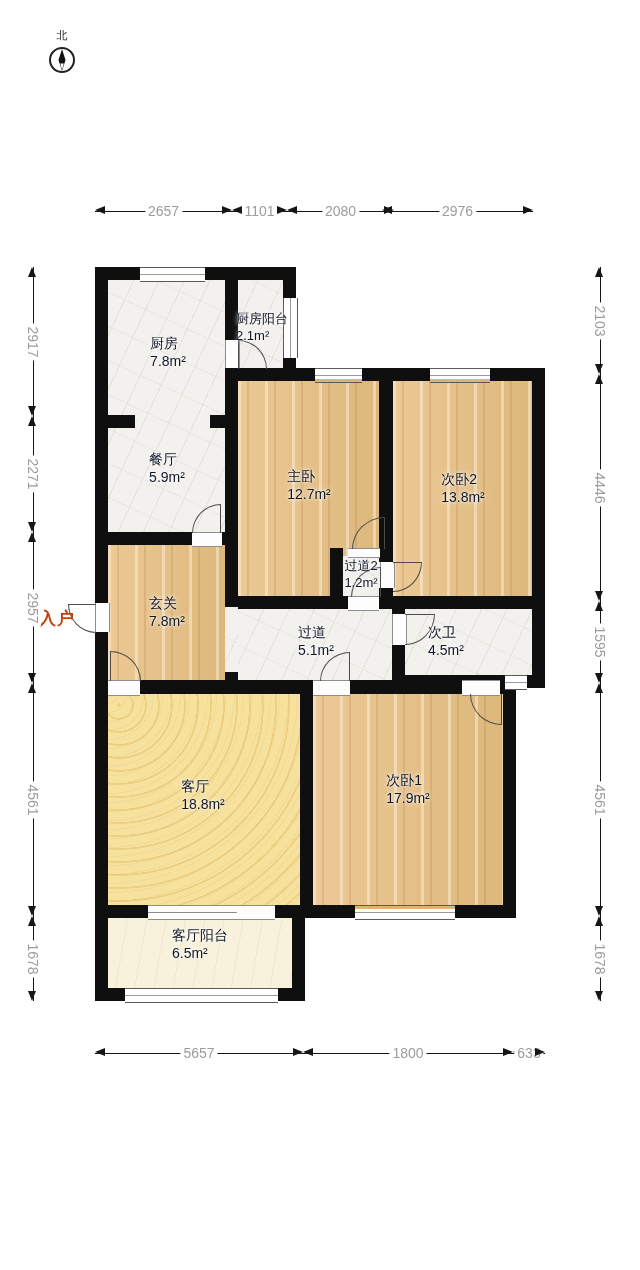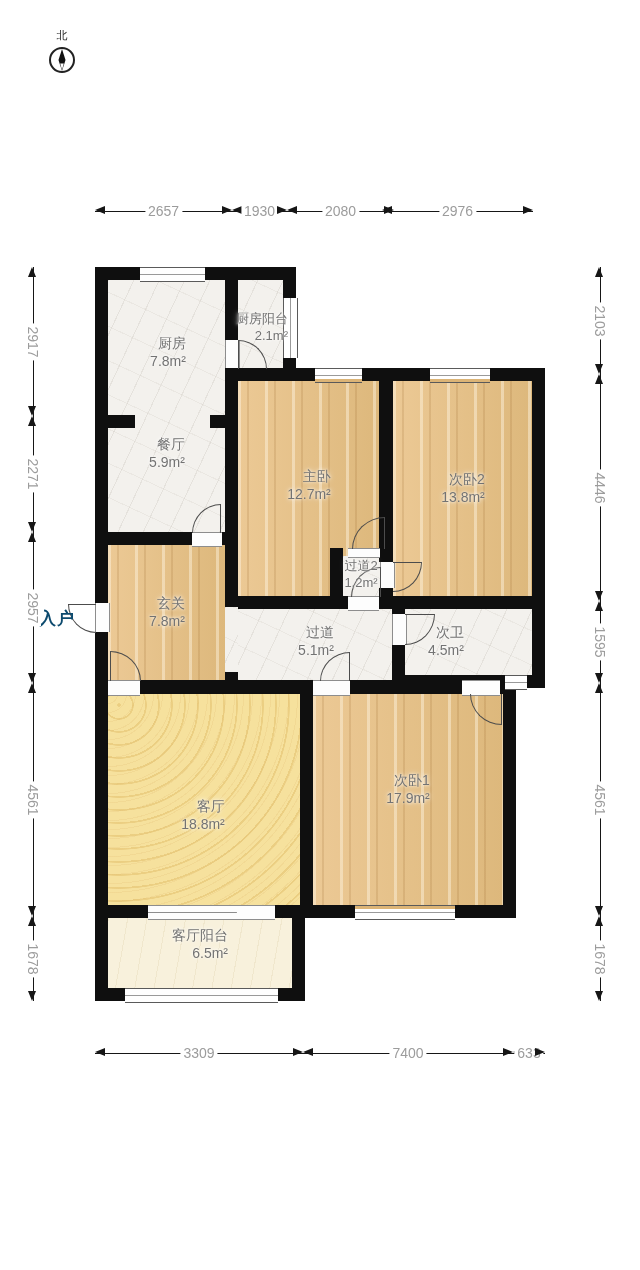"1930" span.dim-label { text: 1930 -> 1101 }
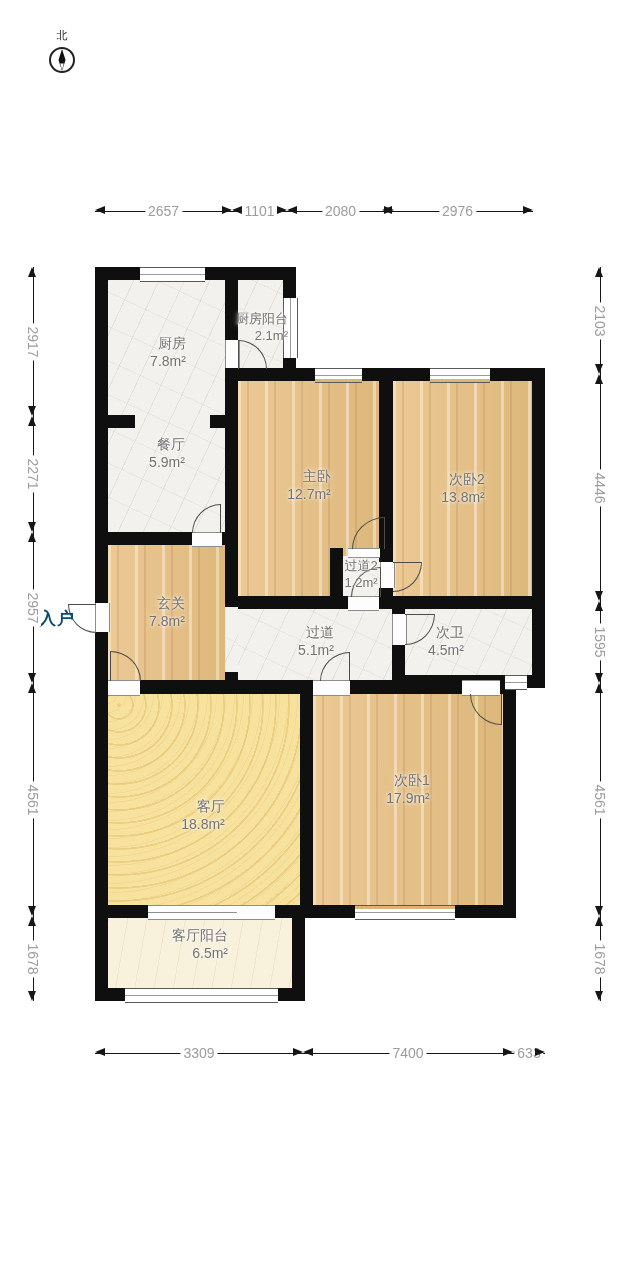"厨房阳台" .room-label { color: #737373 -> #0f172a; text-align: right -> left }
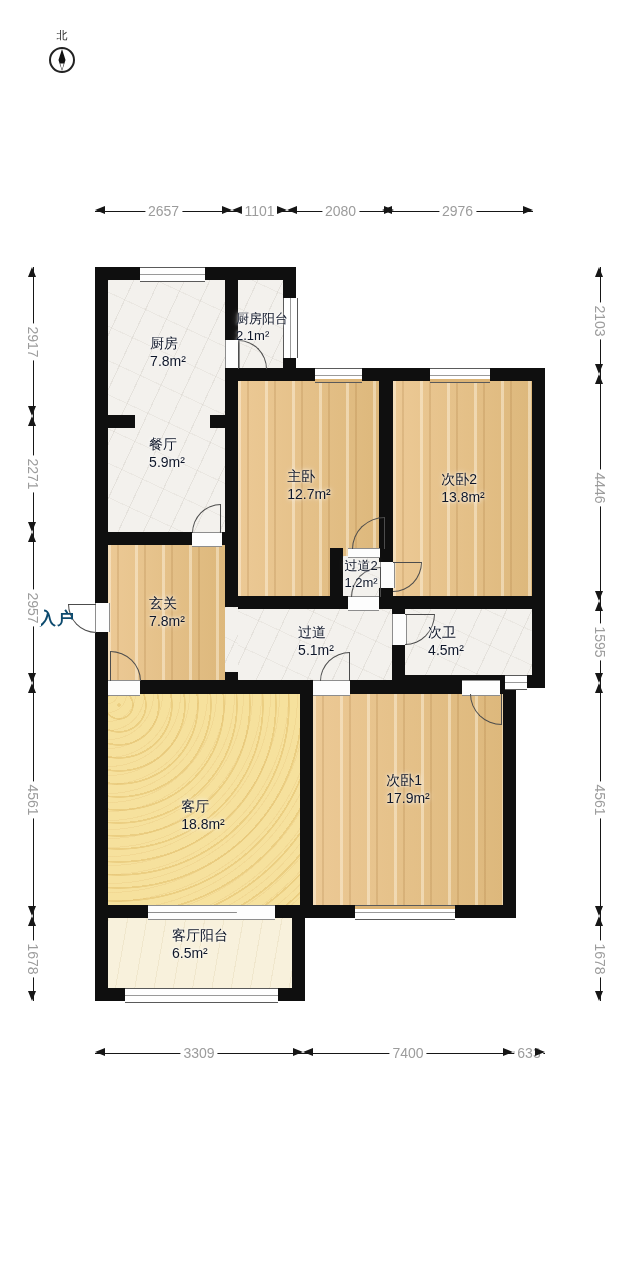"餐厅" div.room-label { top: 453px -> 468px }
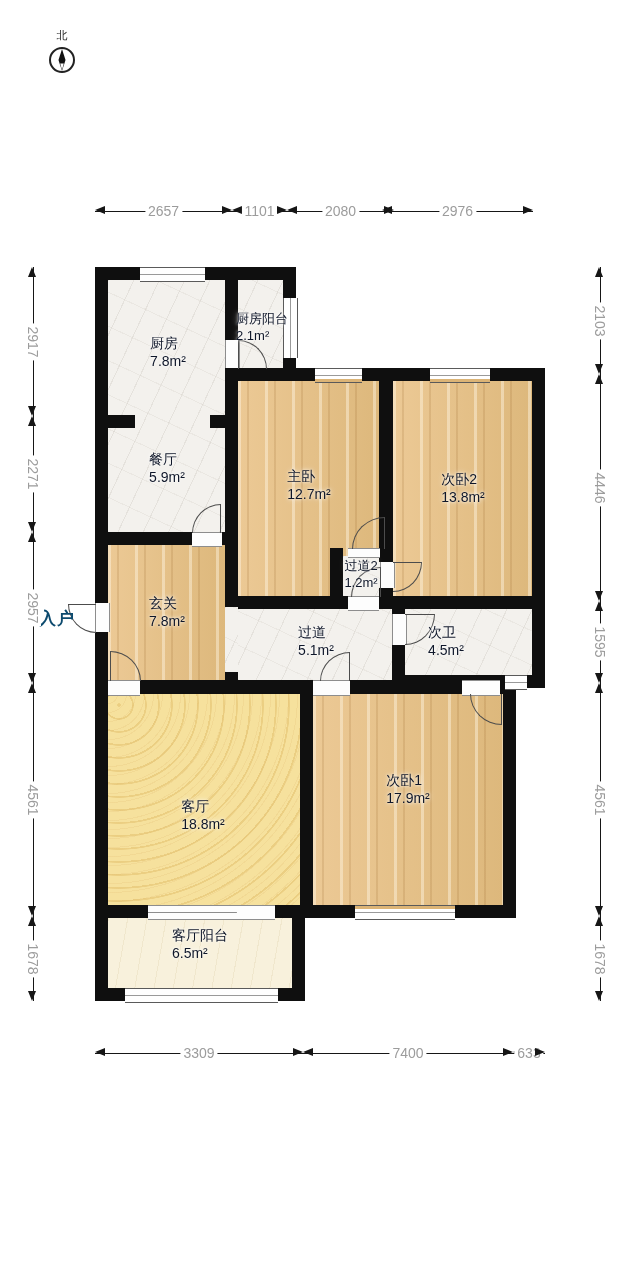"入户" .entry-label { color: #0c4a6e -> #c2410c }
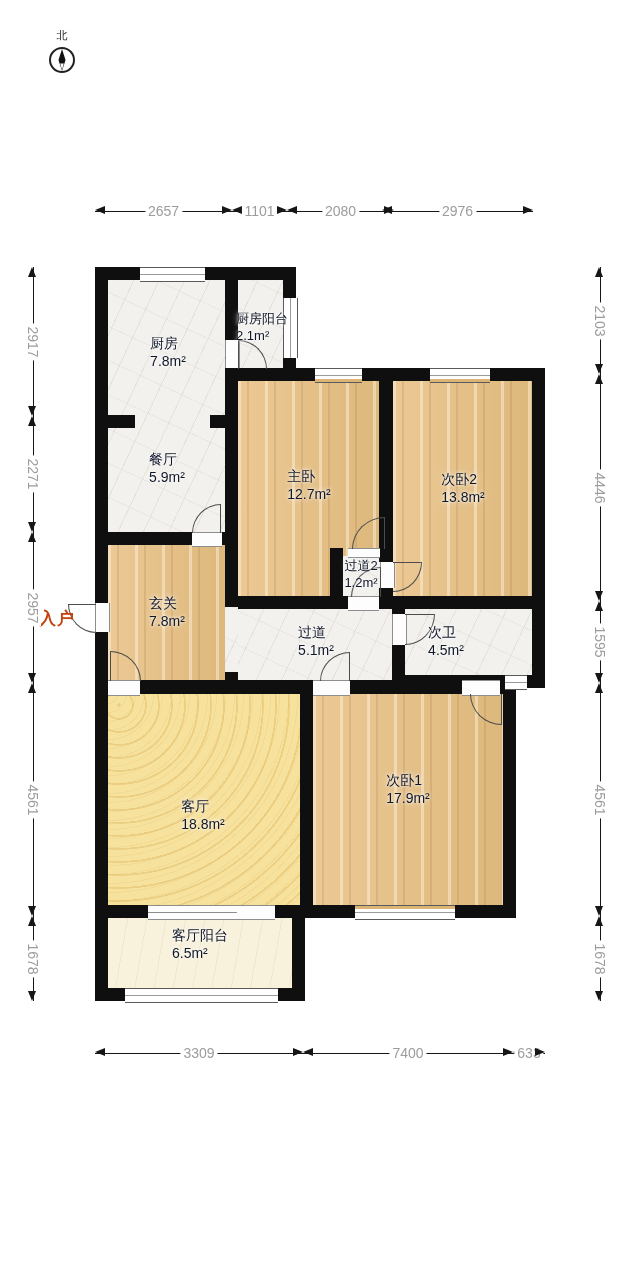"客厅" div.room-label { top: 815px -> 795px }
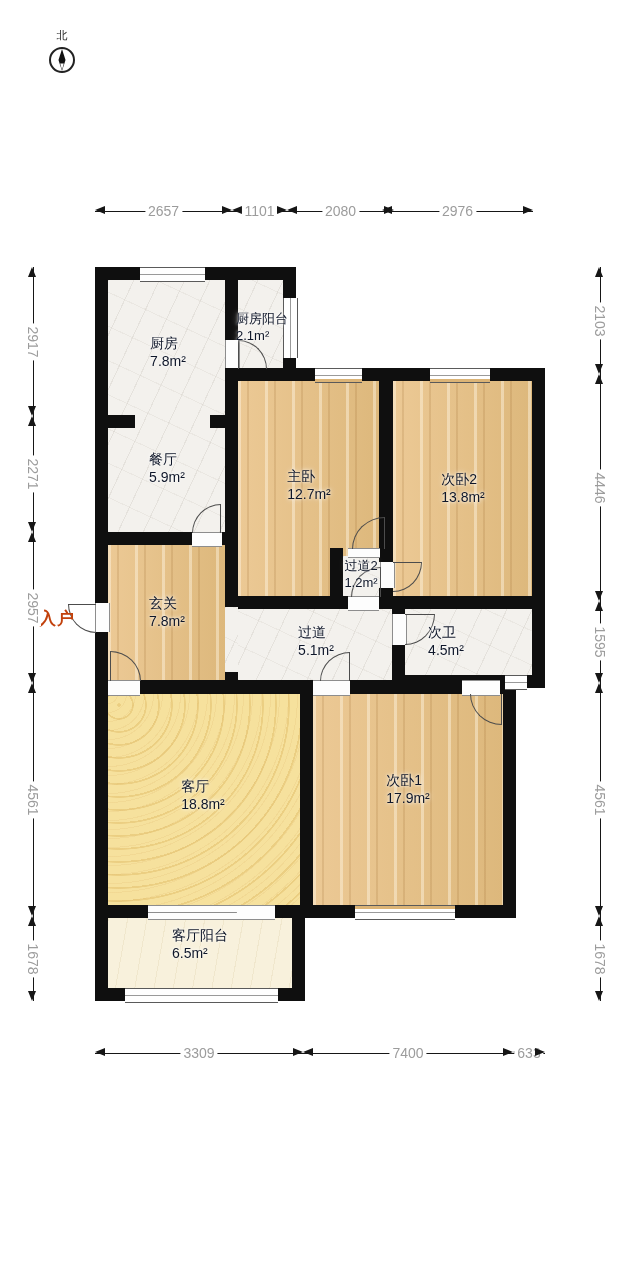"3309" span.dim-label { text: 3309 -> 5657 }
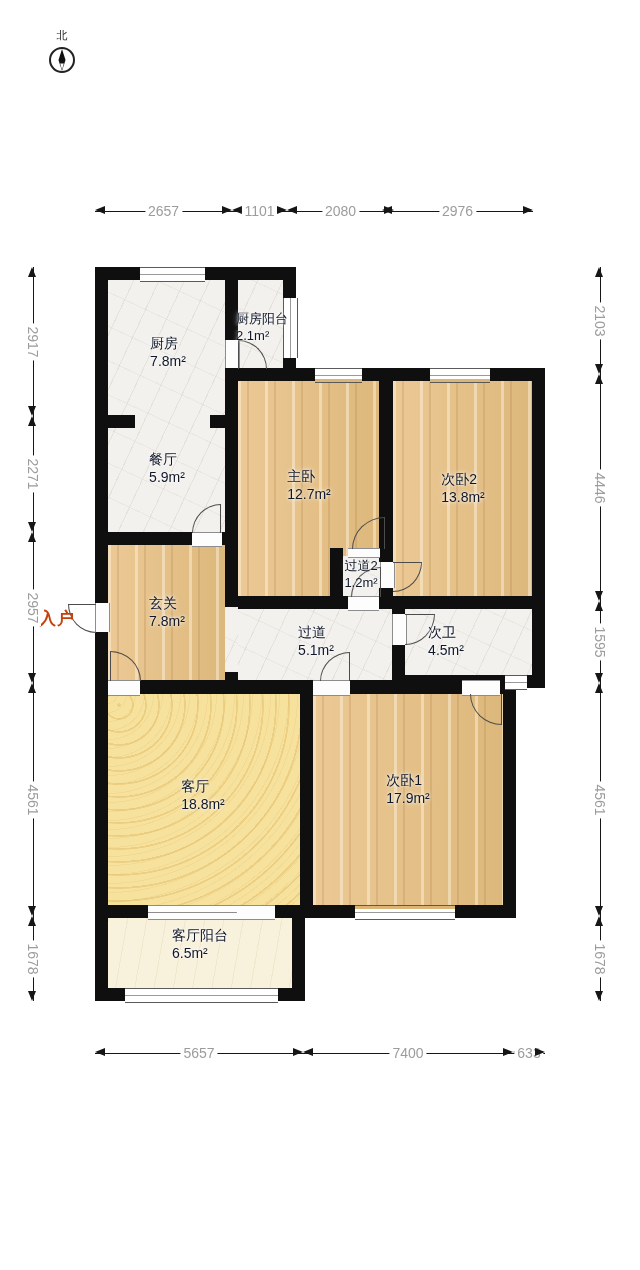"7400" span.dim-label { text: 7400 -> 1800 }
